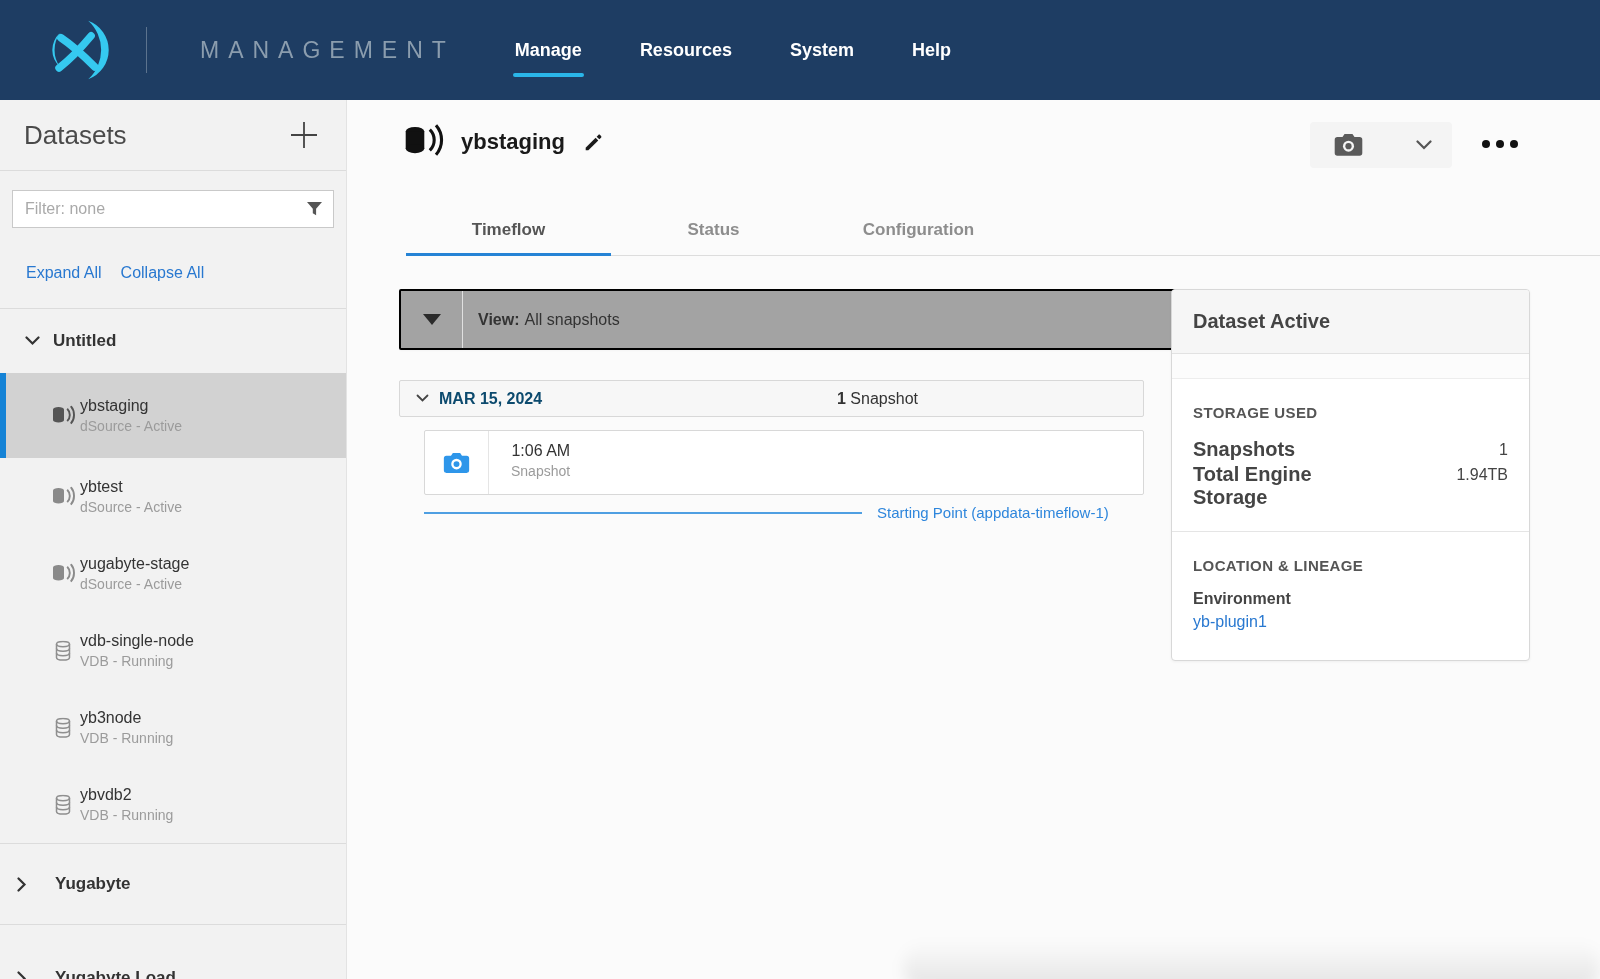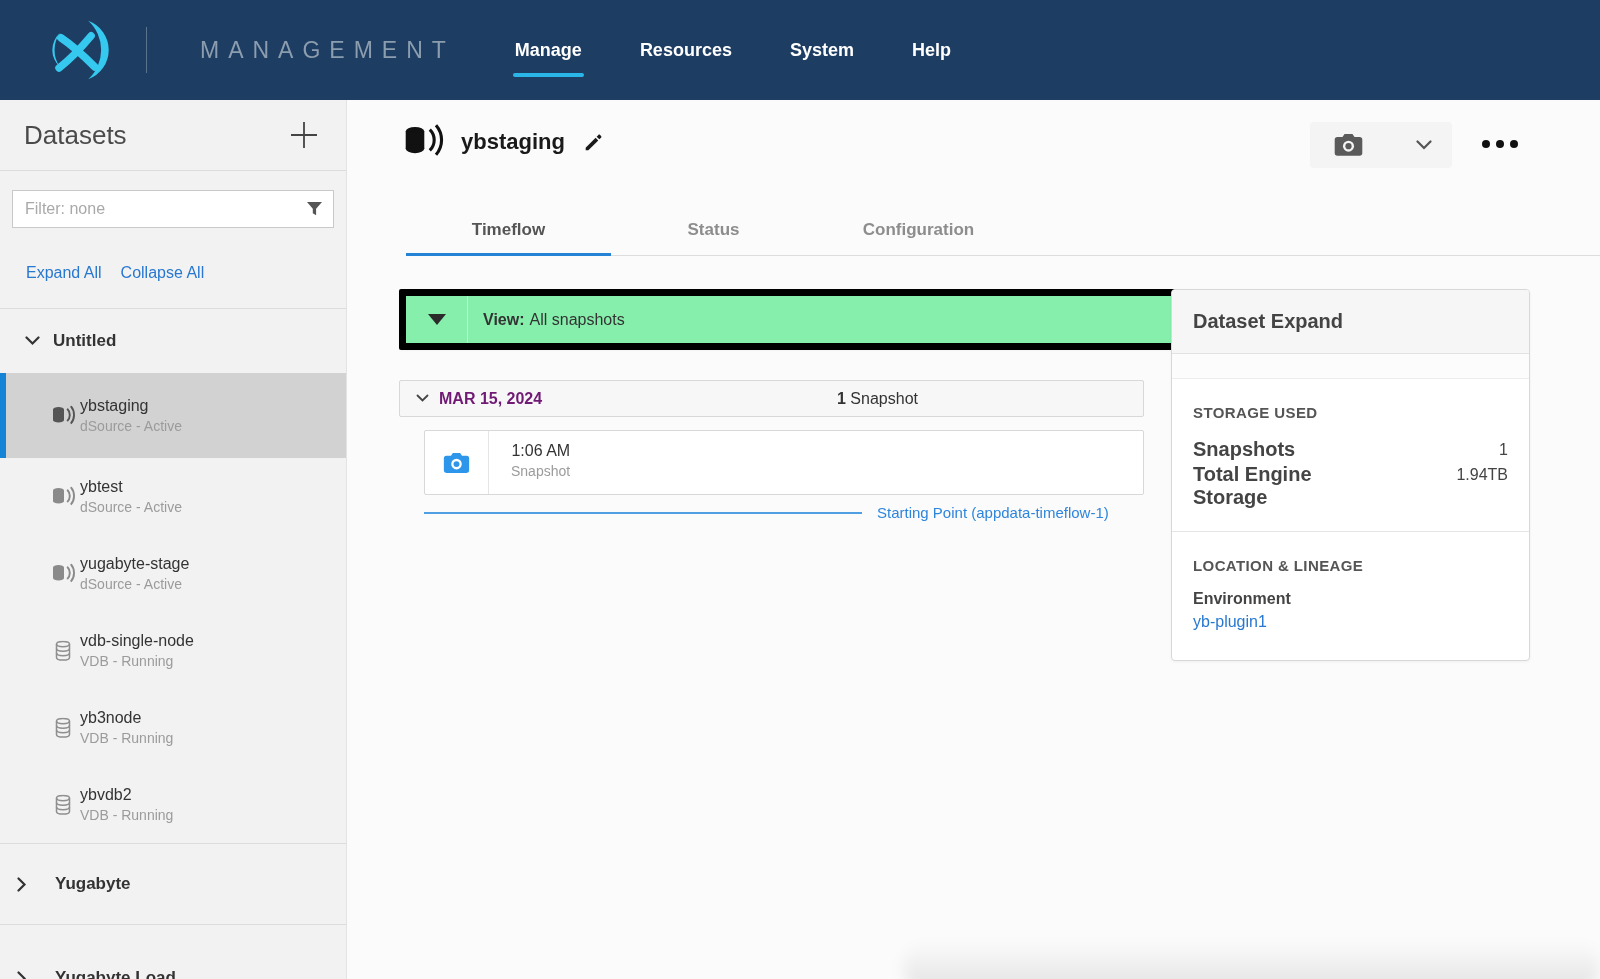"View:" .view-bar { background: #86efac -> #a3a3a3; border: 7px solid #000000 -> 2px solid #000000 }
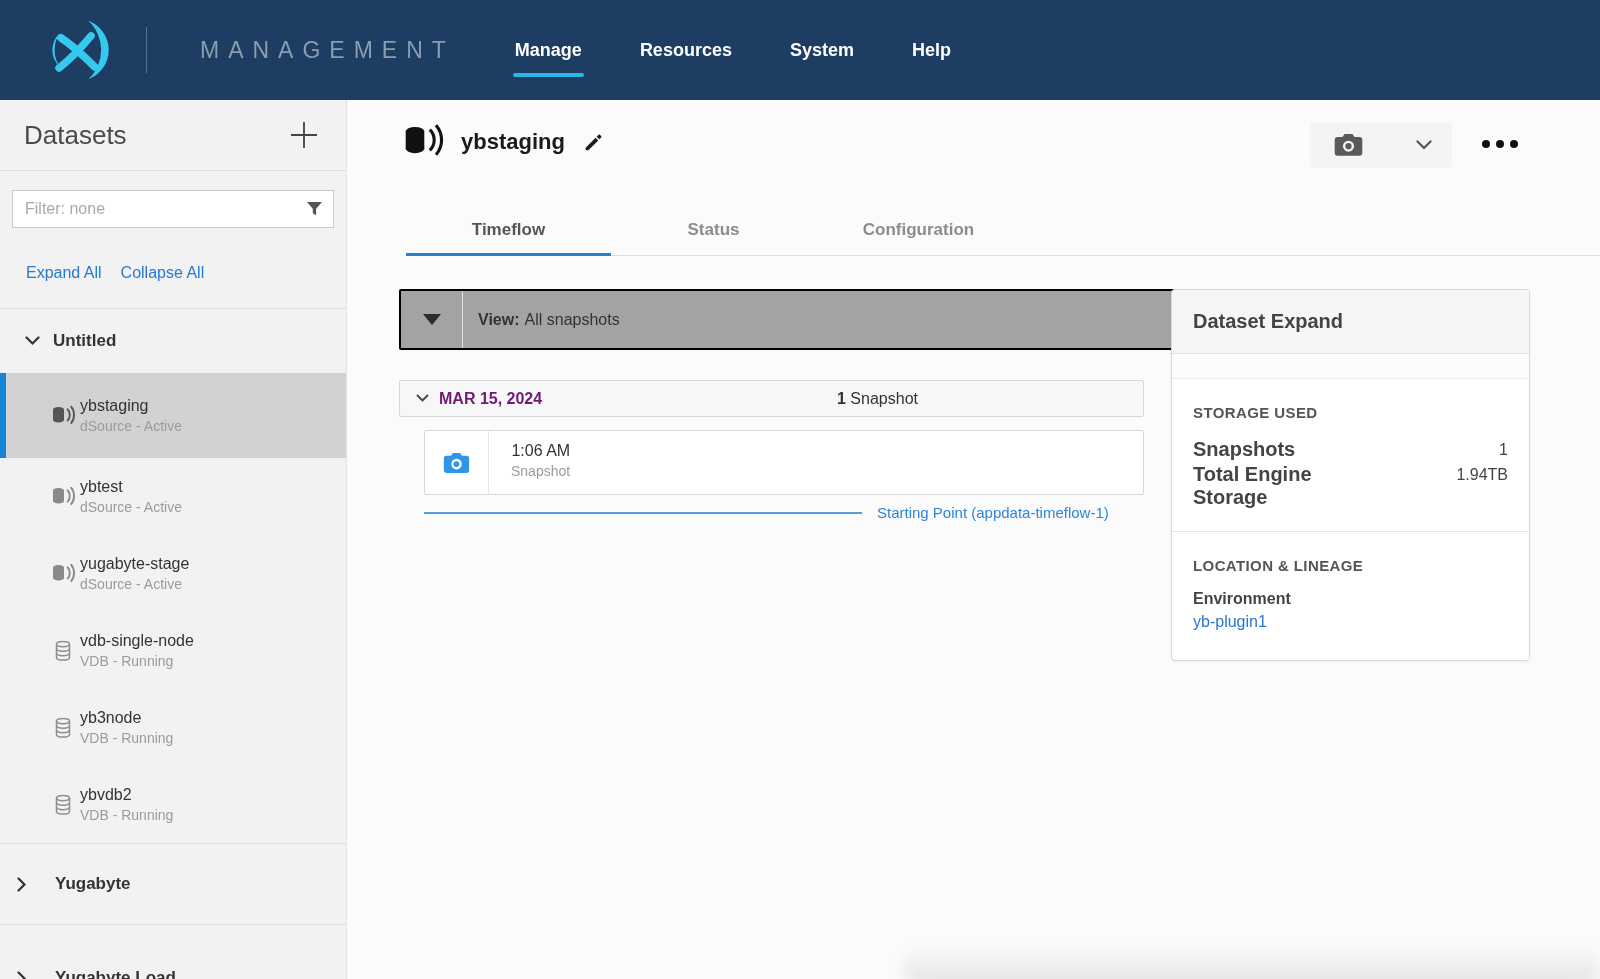"Dataset Expand" div.details-title { text: Expand -> Active }
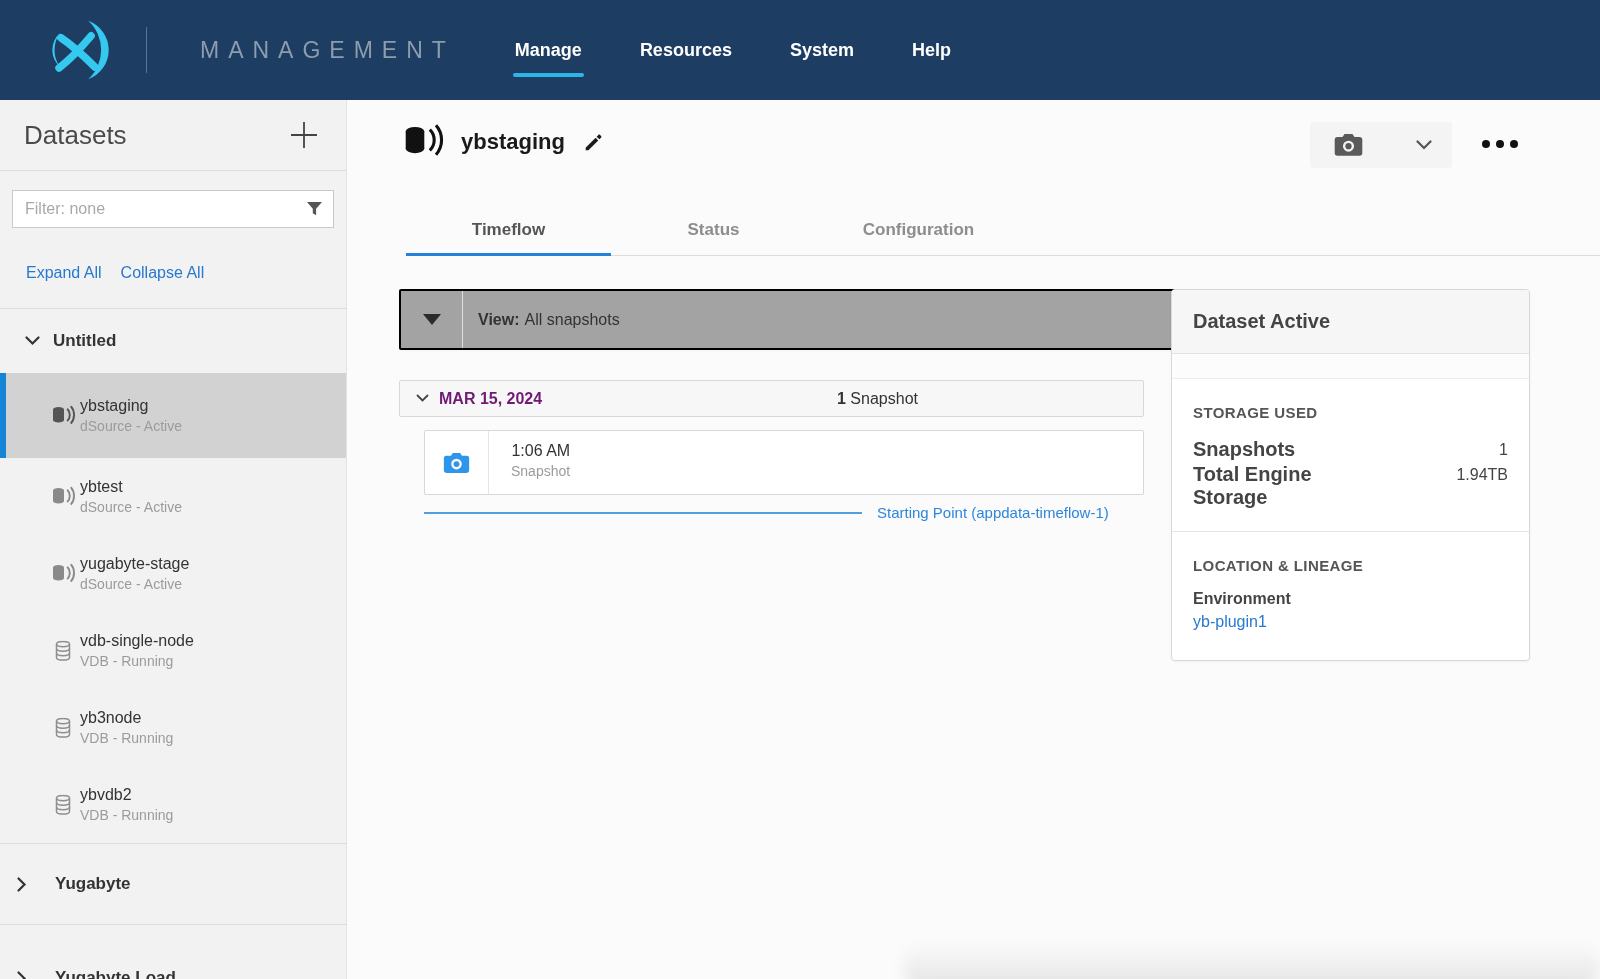"MAR 15, 2024" .date-label { color: #701a75 -> #0c4a6e }
